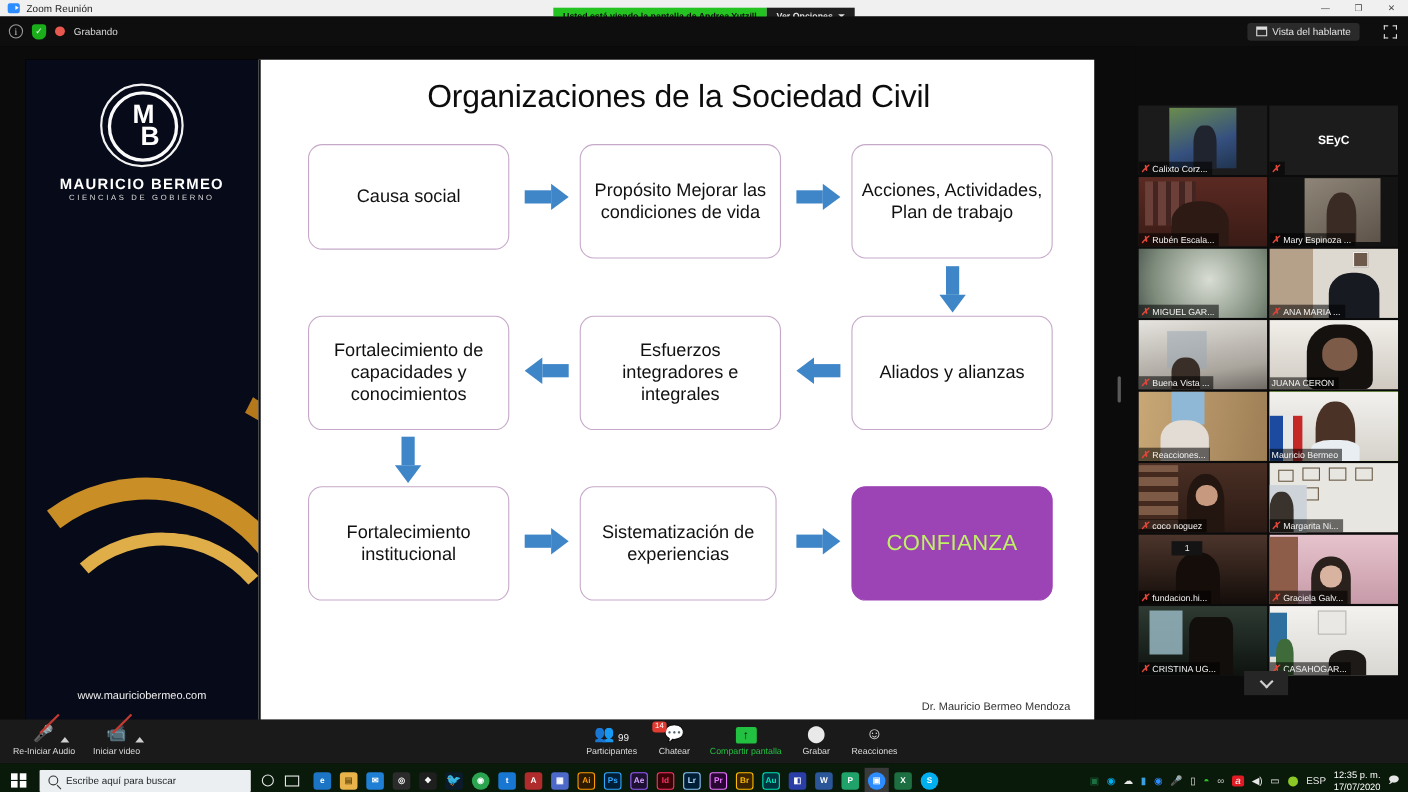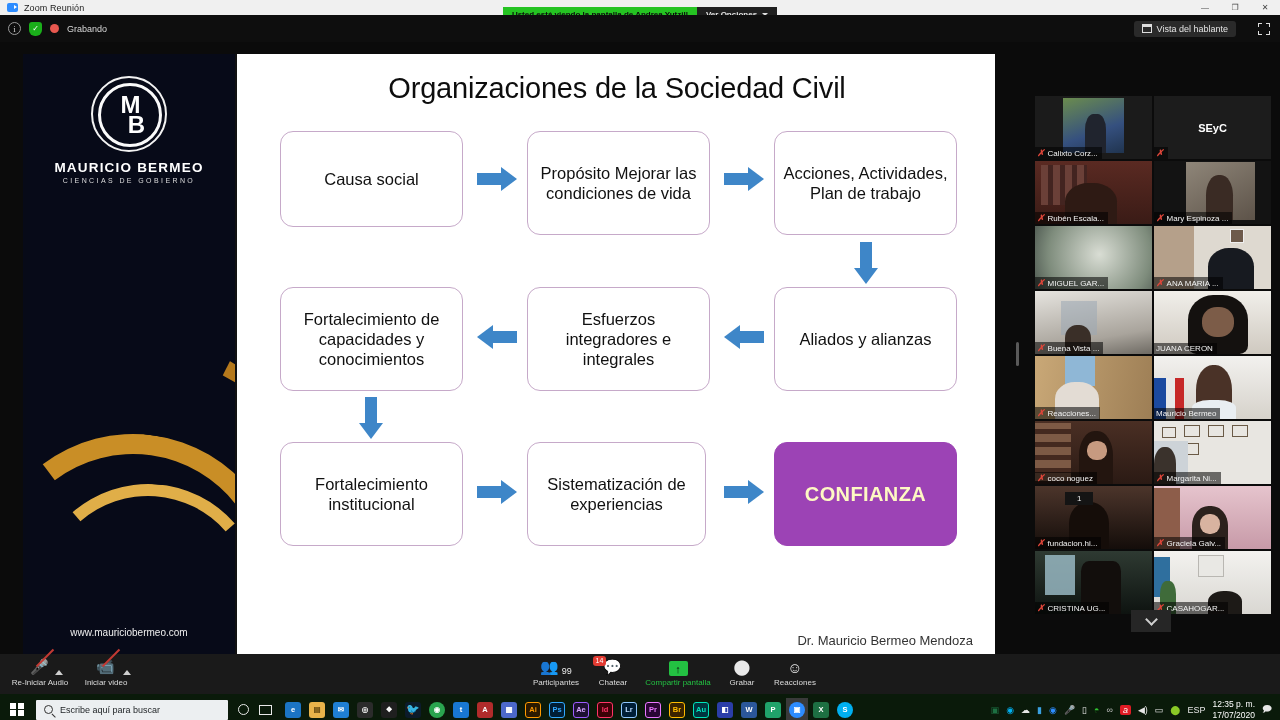"CONFIANZA" .box.confianza { color: #fef9c3 -> #bef264; font-weight: bold -> normal }
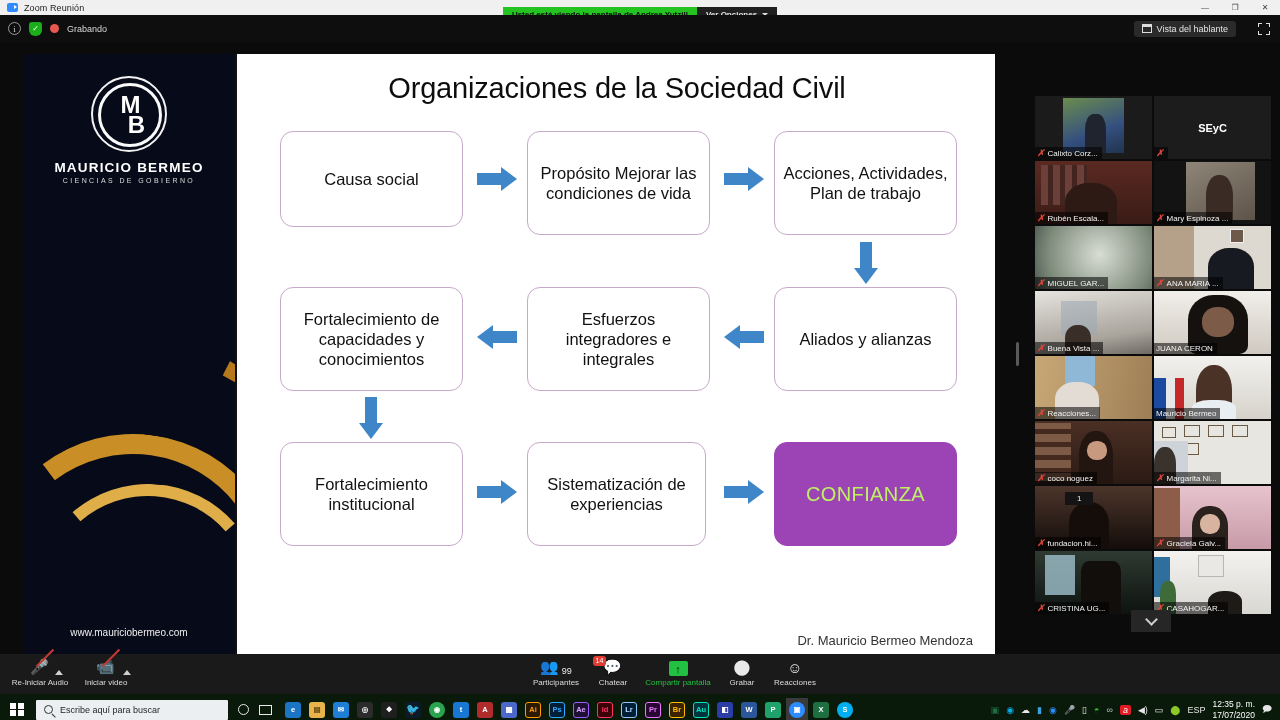"Dr. Mauricio Bermeo Mendoza" .slide-credit { font-size: 13px -> 10px }
